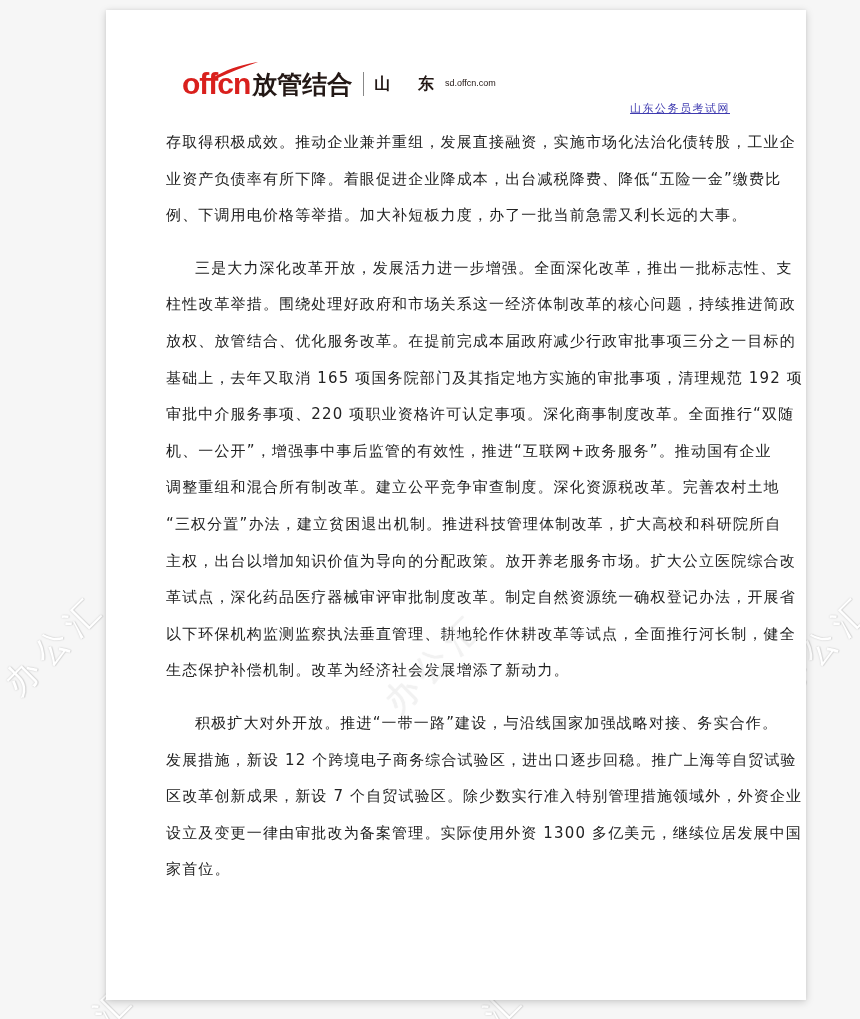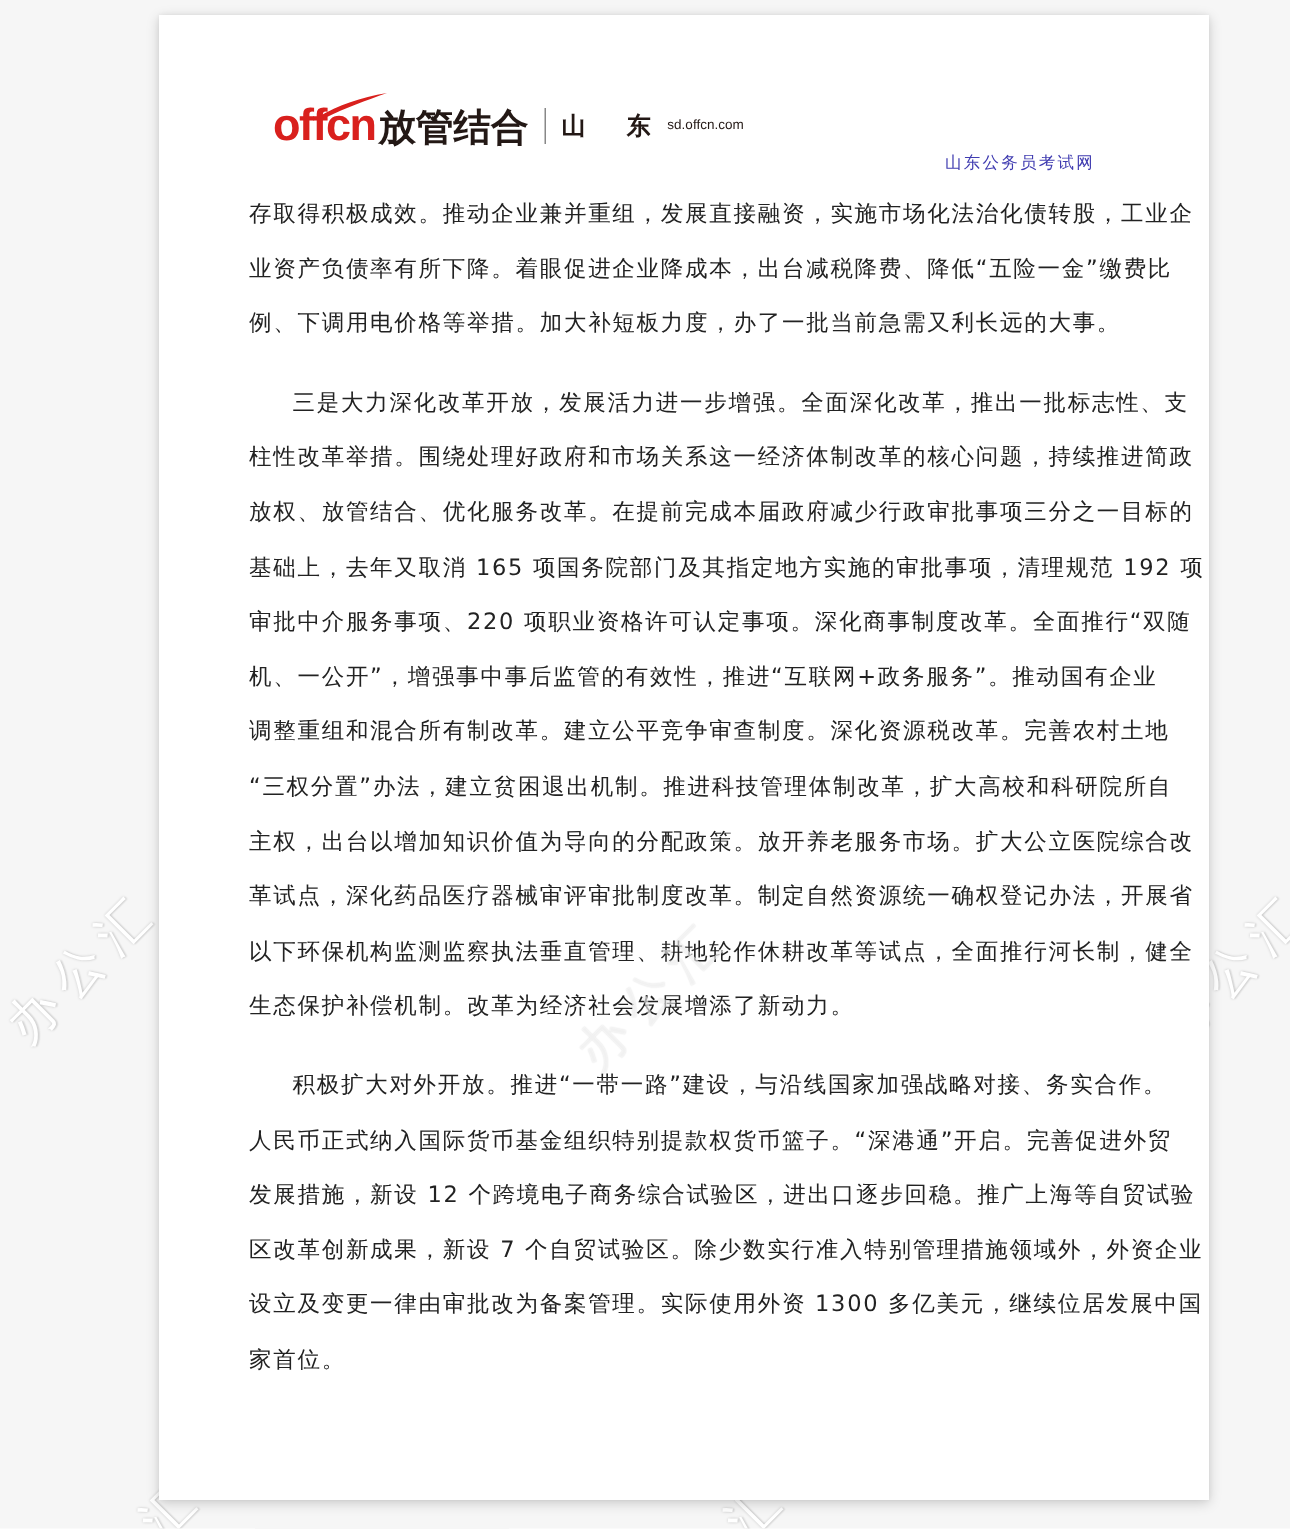"山东公务员考试网" .header-link { text-decoration: none -> underline }
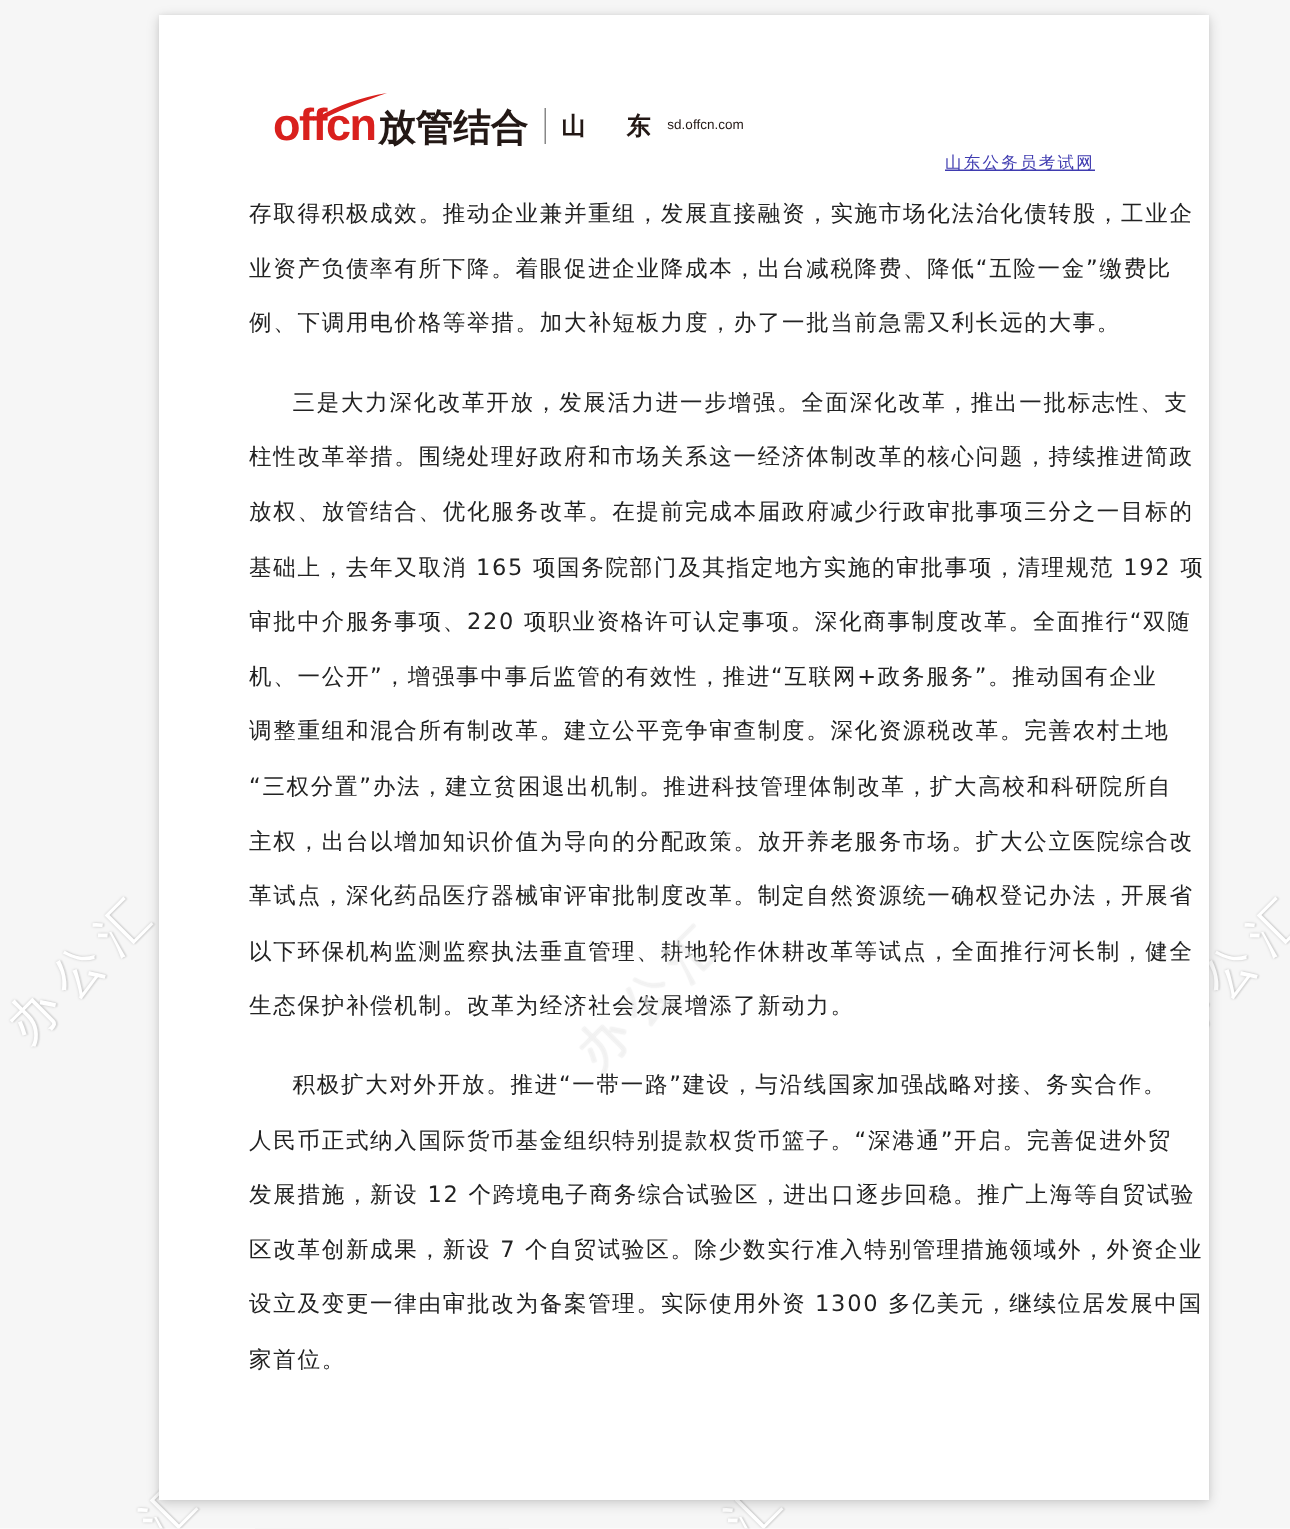"人民币正式纳入国际货币基金组织特别提款权货币篮子。“深港通”开启。完善促进外贸" span.line { html: <span>人民币正式纳入国际货币基金组织特别提款权货币篮子。“深港通”开启。完善促进外贸</span> -> none }
